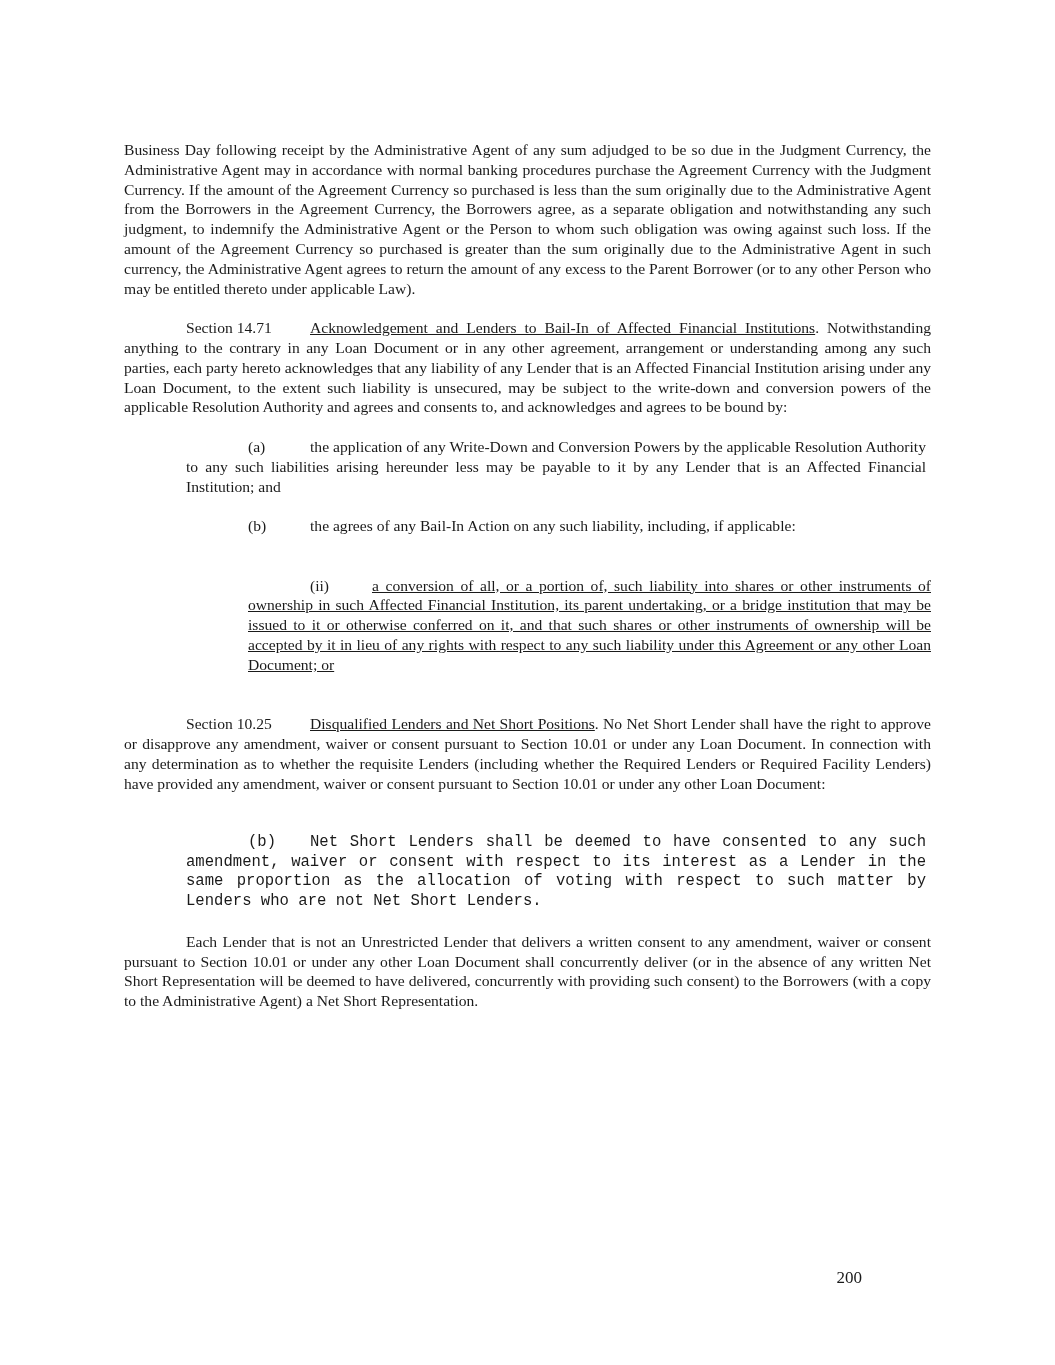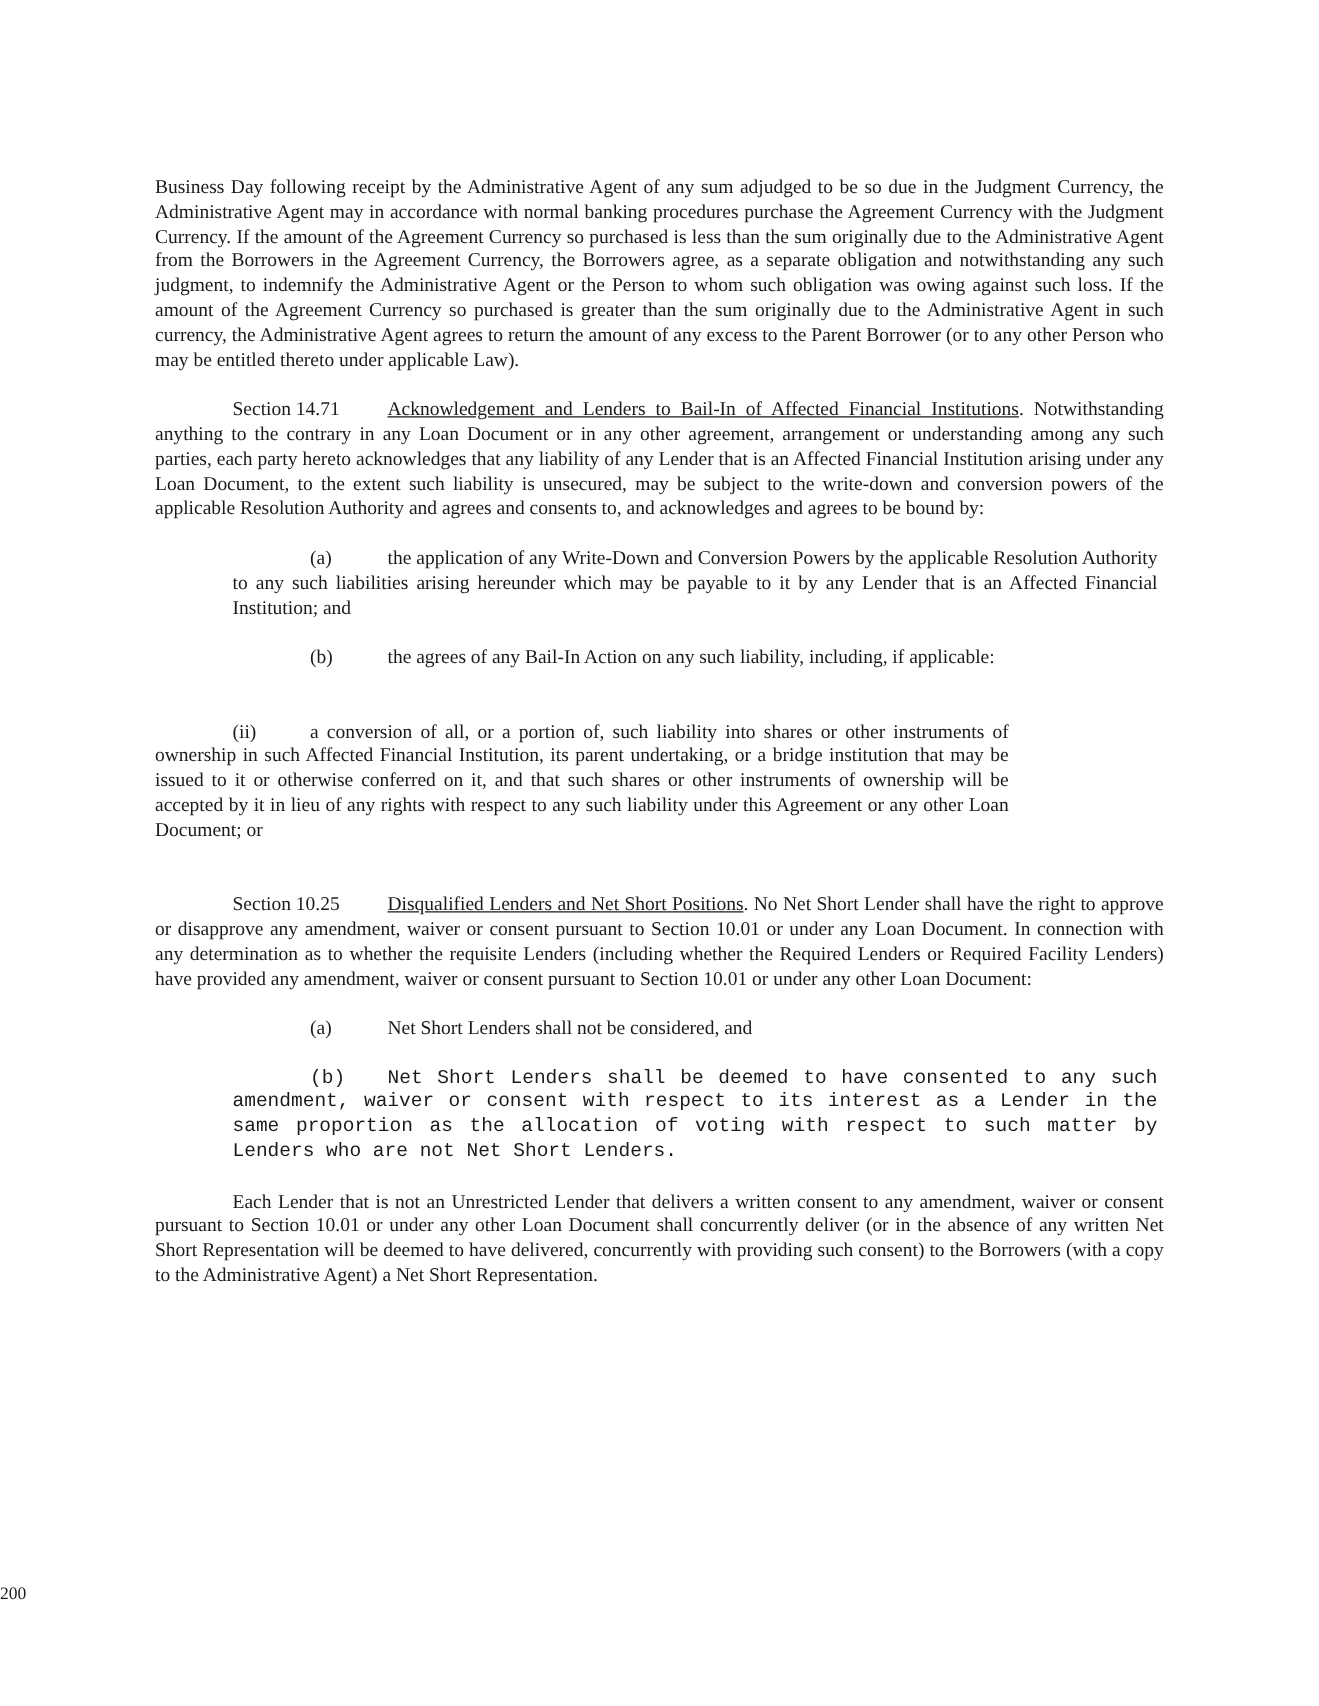"the application of any Write-Down" span { text: which -> less }
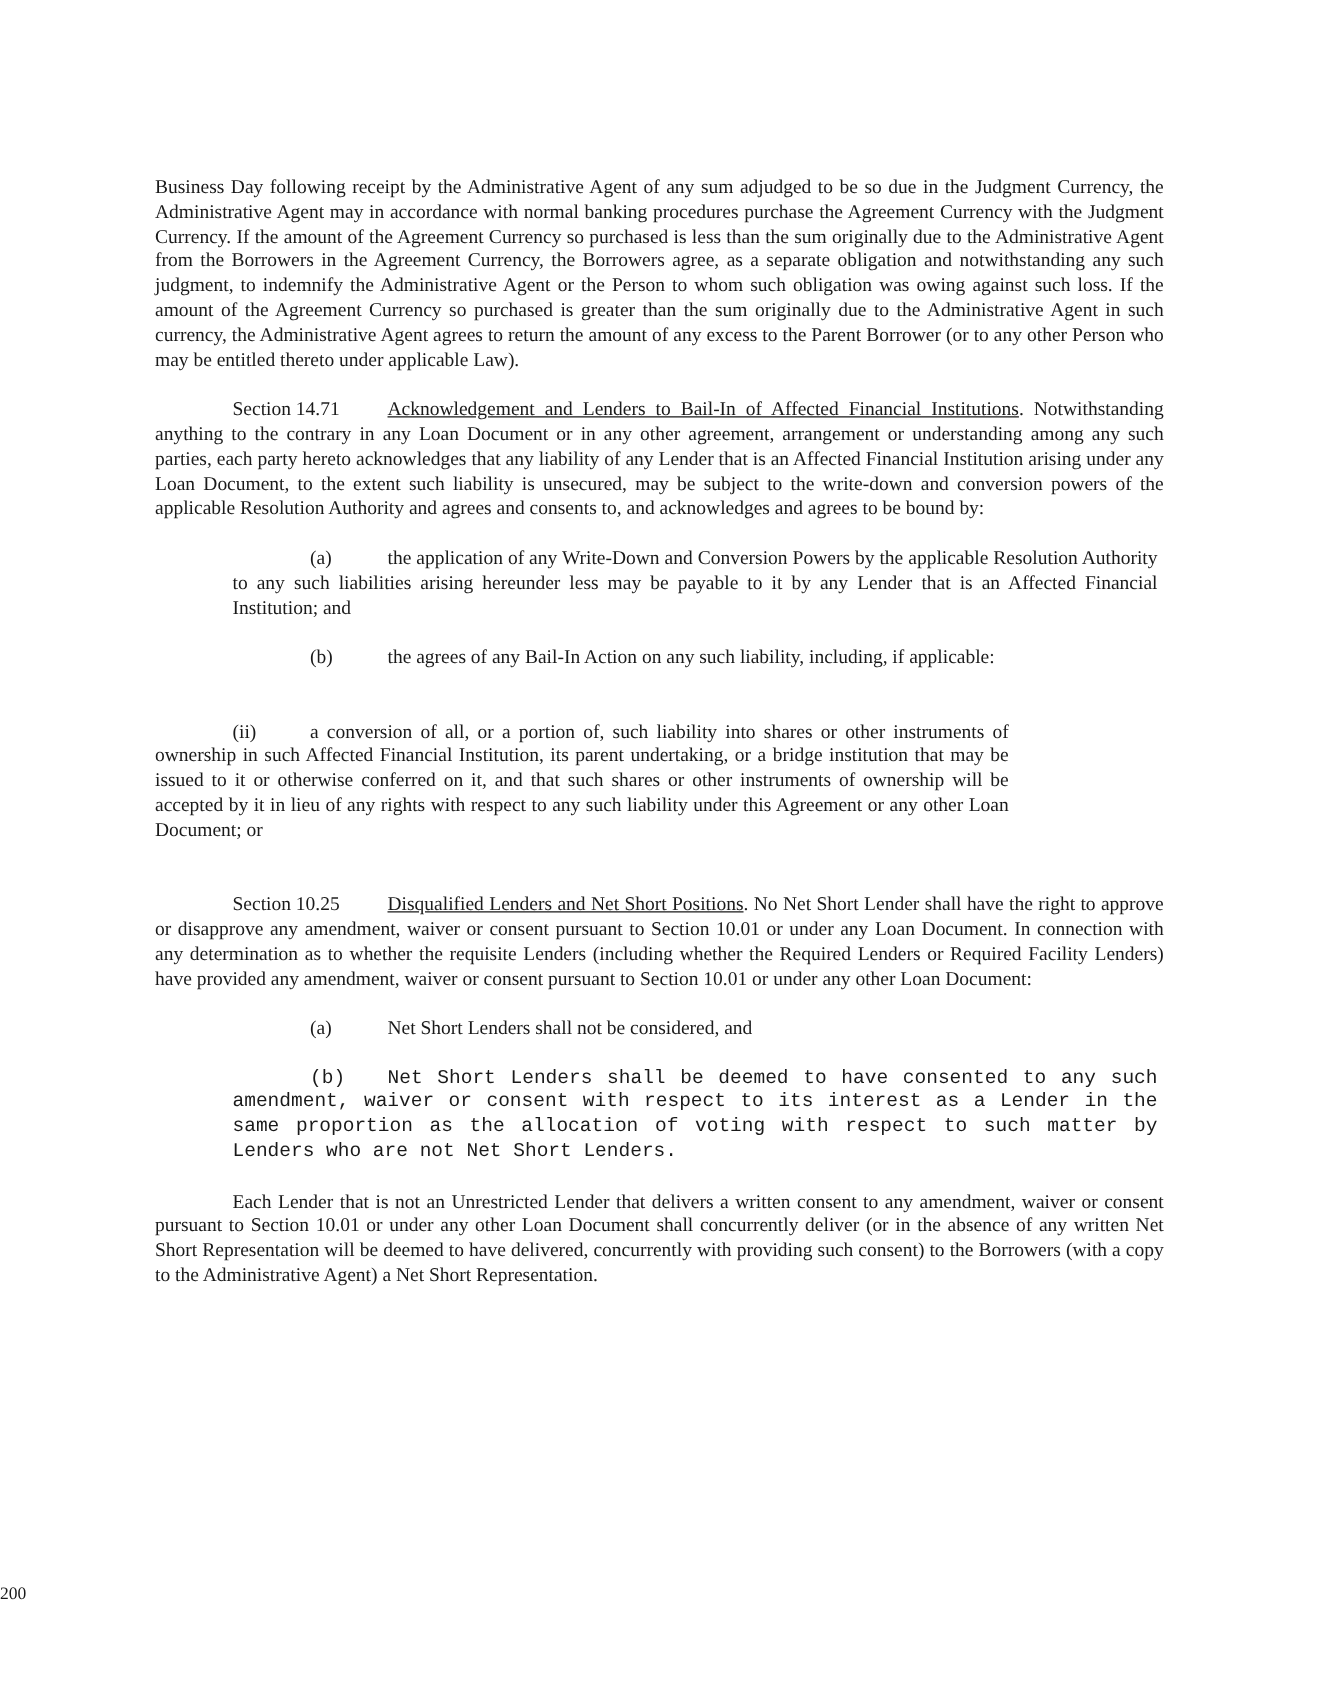"(ii) a conversion of all," .sub-ii { margin-left: none -> 124px; text-decoration: none -> underline }
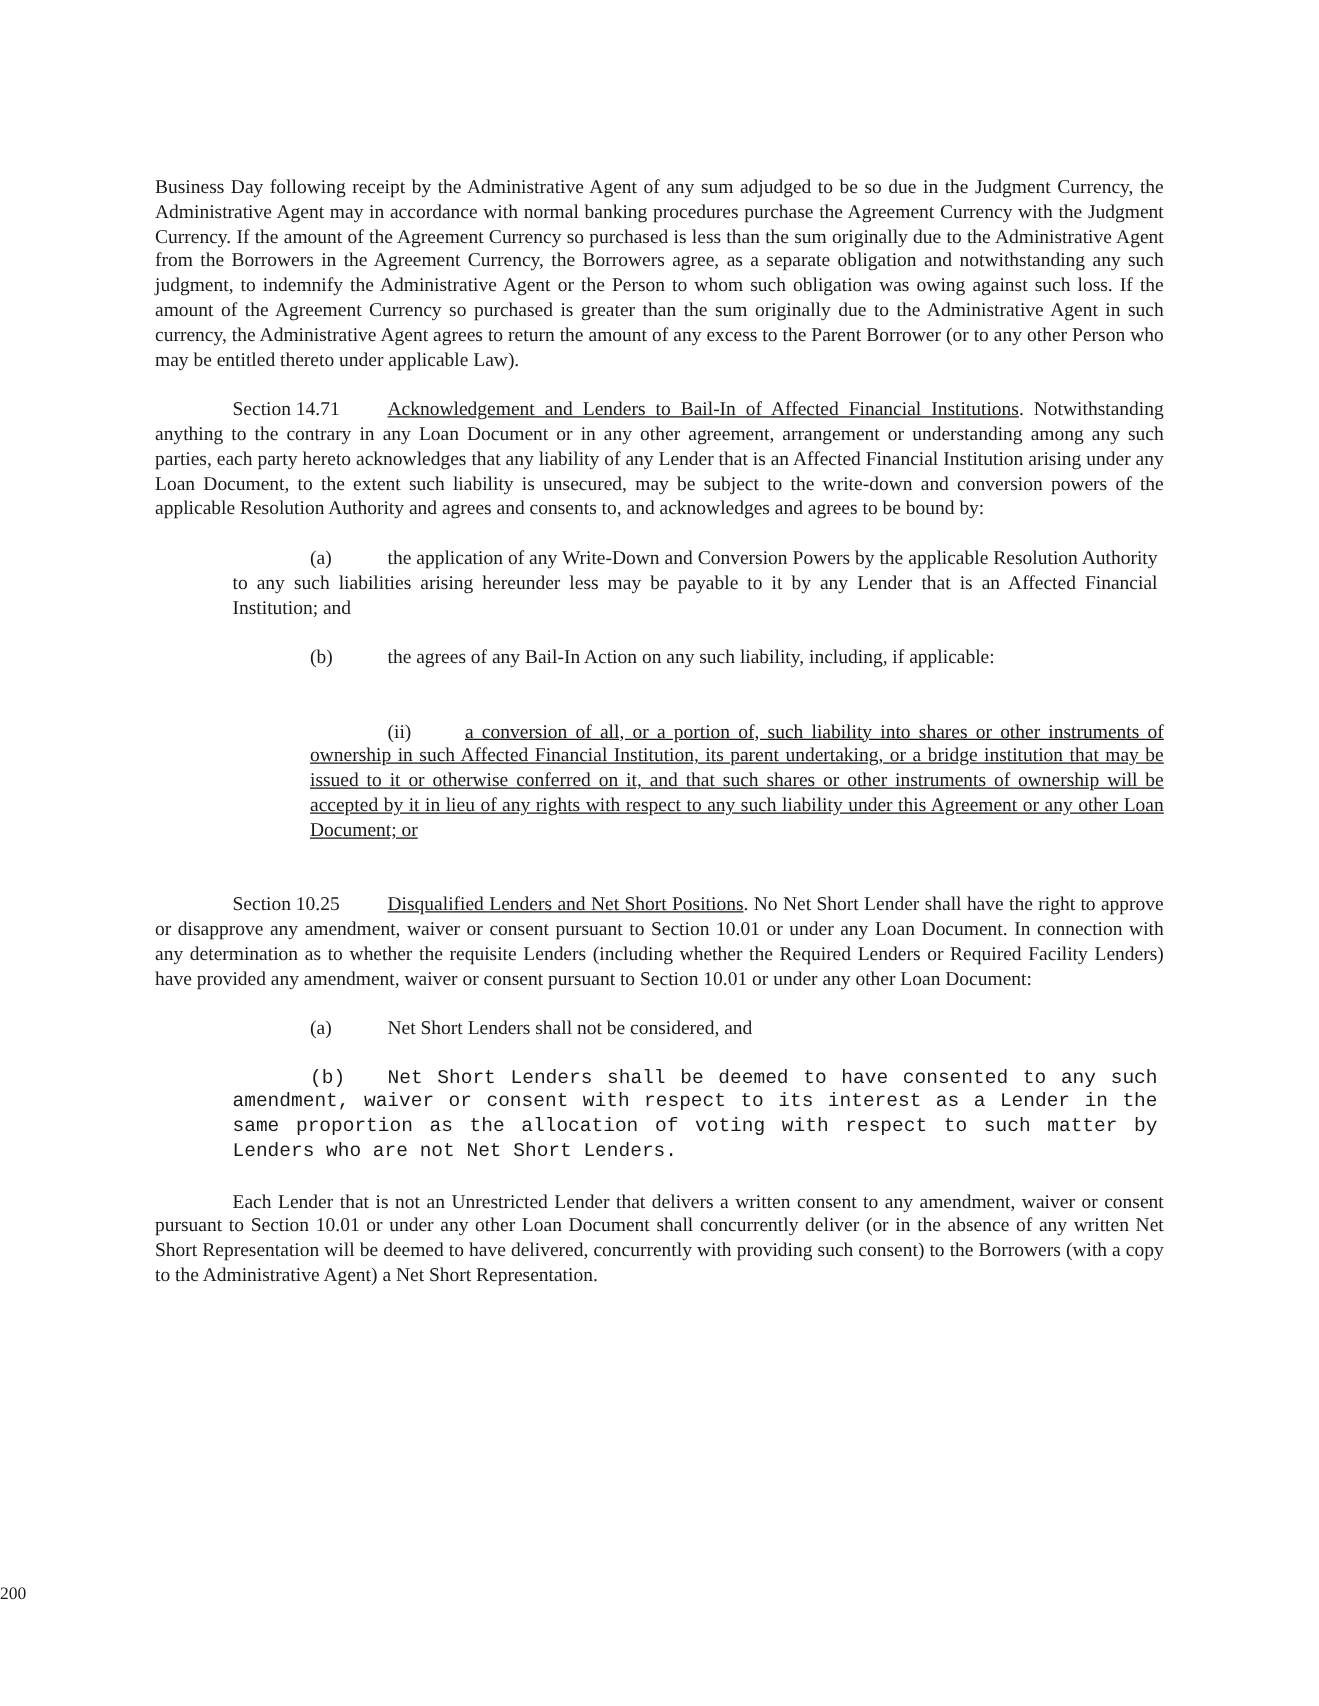"(a) Net Short Lenders shall" p.sub25a { html: <p><span>(a)</span><span>Net Short Lenders shall not be considered, and</span></p> -> none }
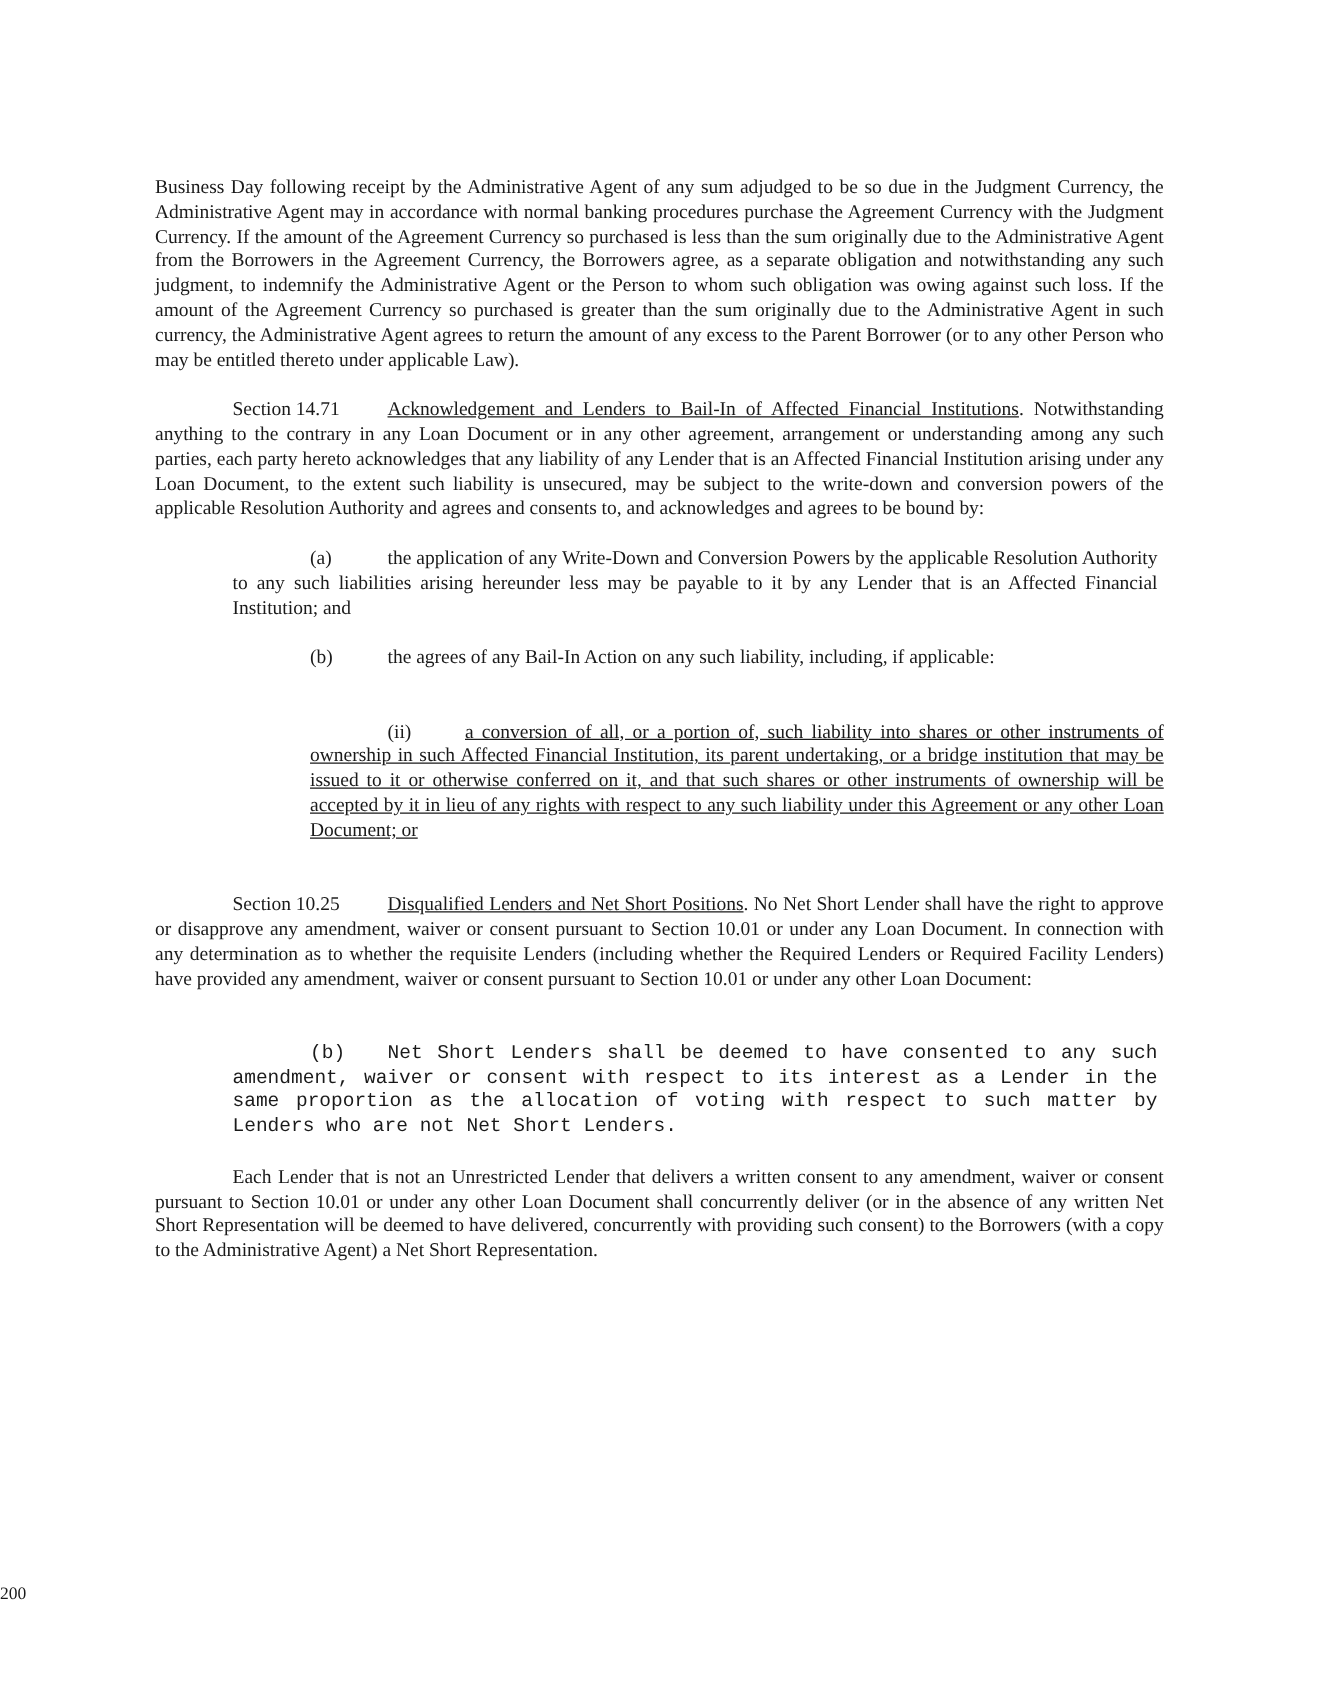"200" .page-number { font-size: 14px -> 17px; text-align: left -> right }
